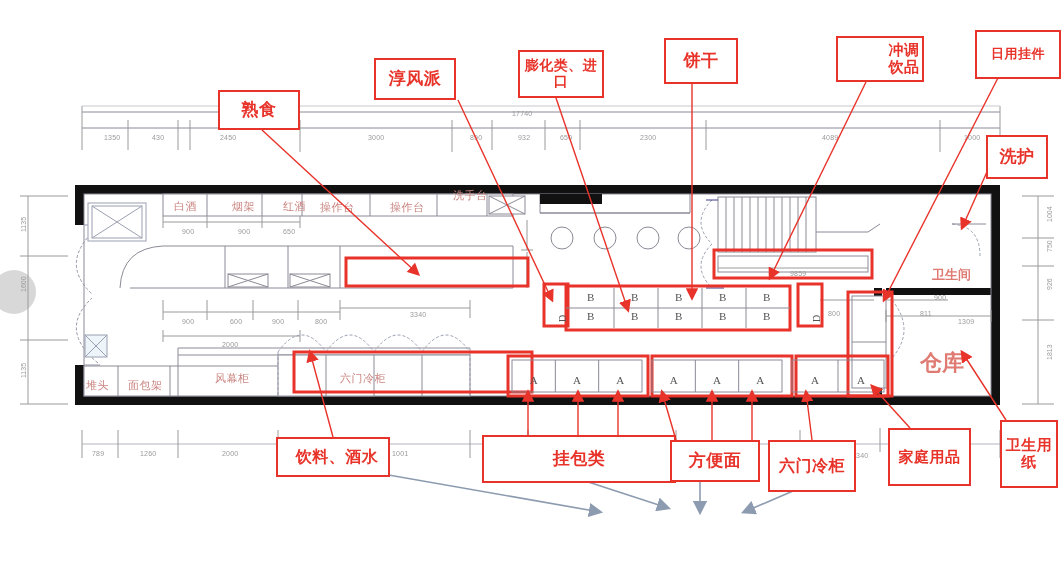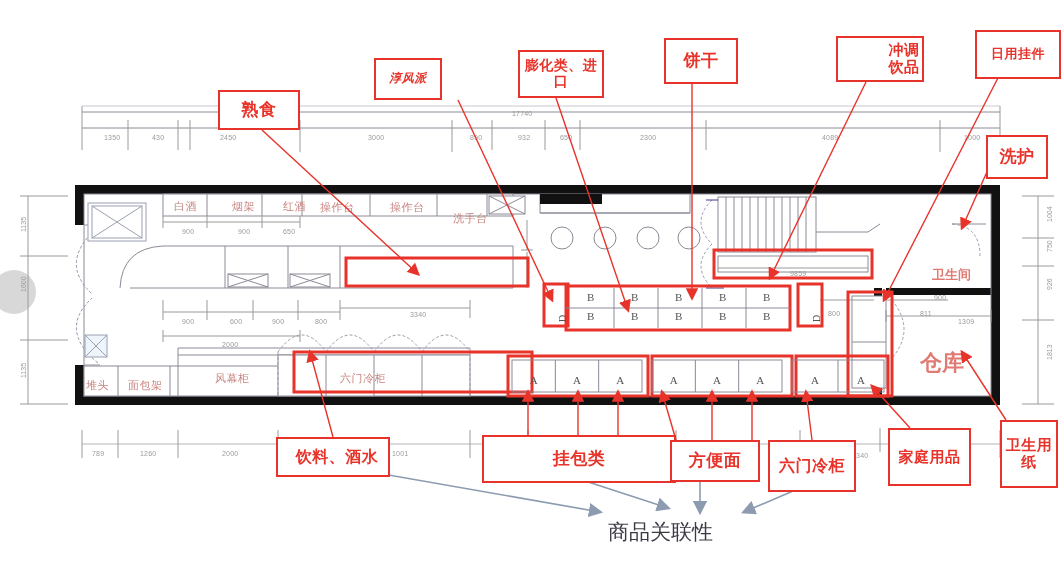"淳风派" div.callout { font-size: 12px -> 17px; font-style: italic -> none; width: 68px -> 82px }
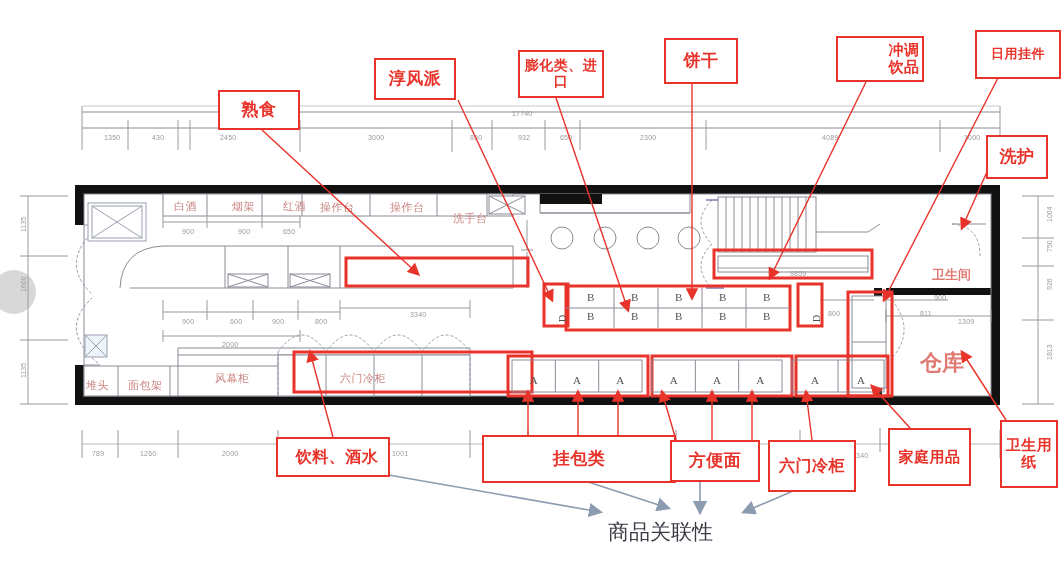"洗手台" div.planlbl { top: 211px -> 188px }
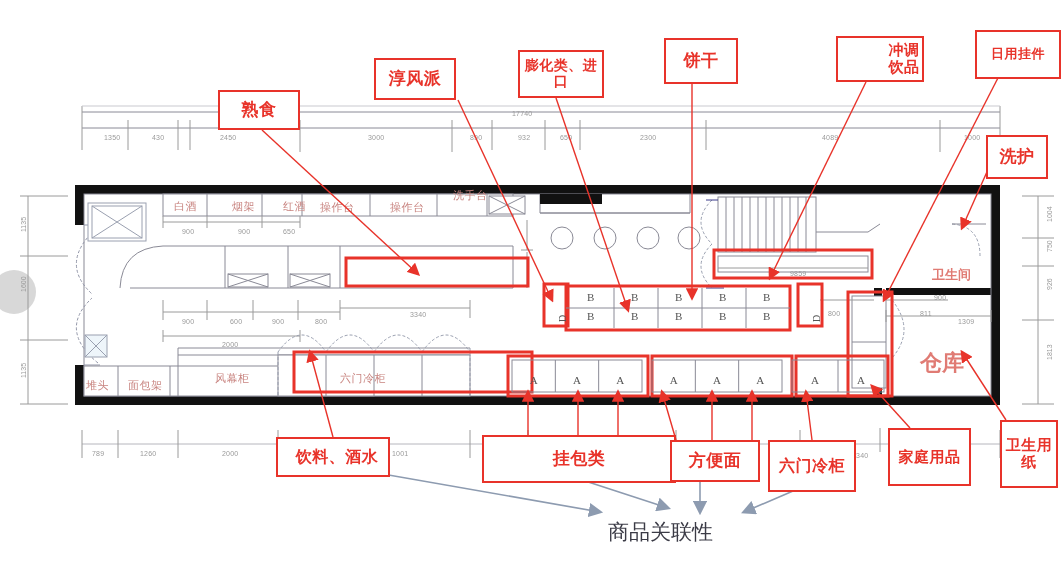"商品关联性" div.assoc-caption { html: <div>商品关联性</div> -> none }
